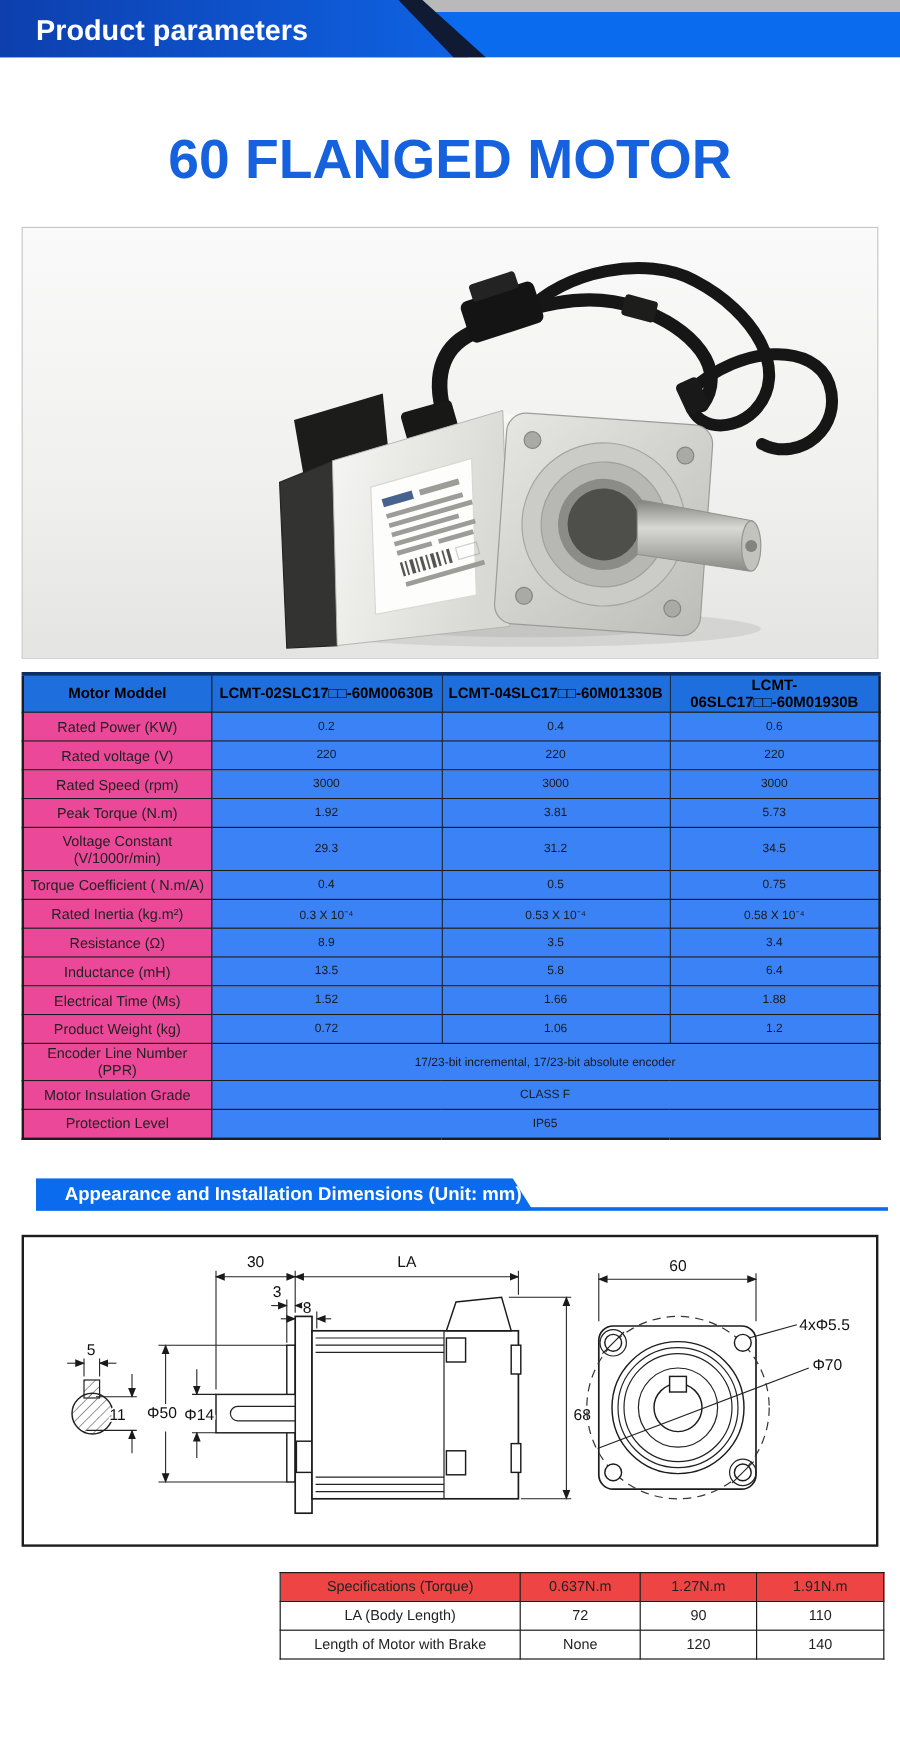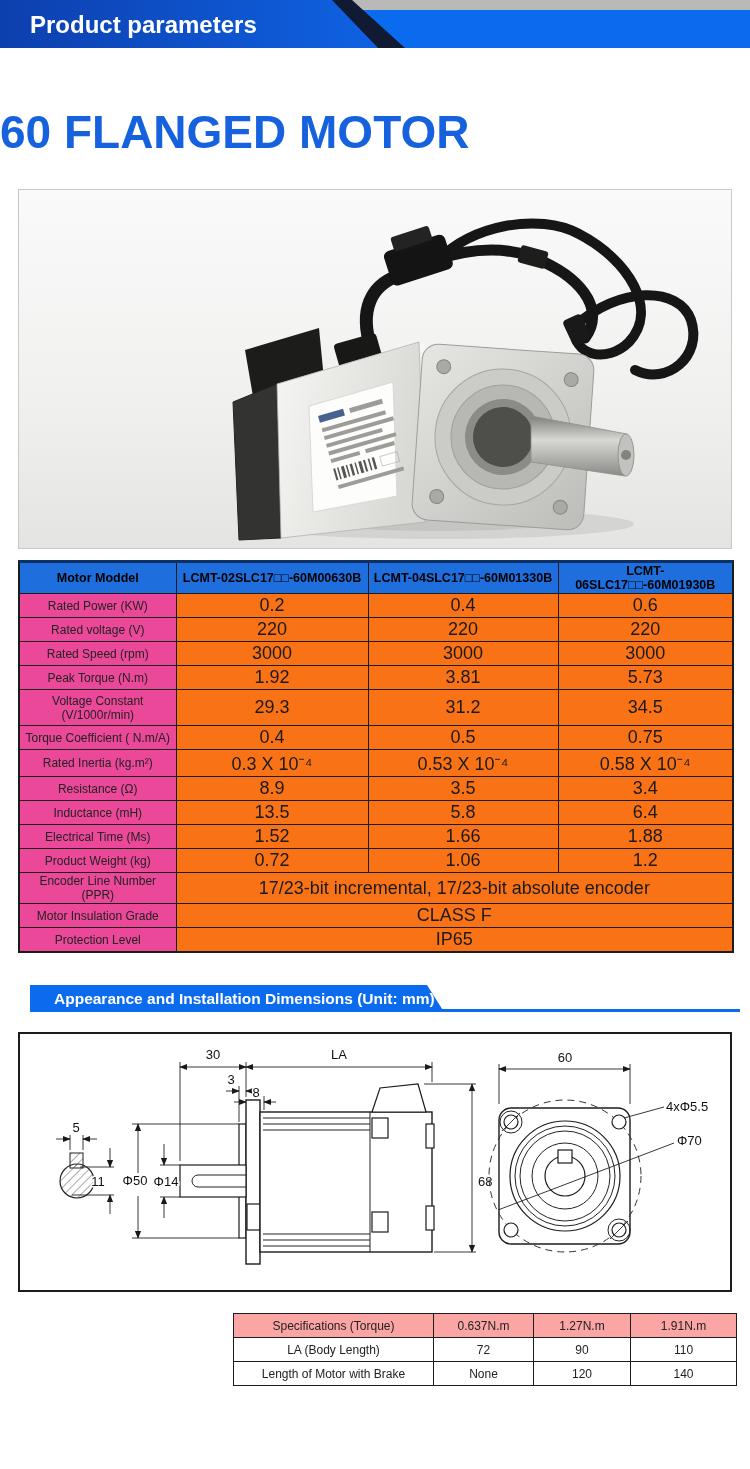"60 FLANGED MOTOR" .main-title { text-align: left -> center }
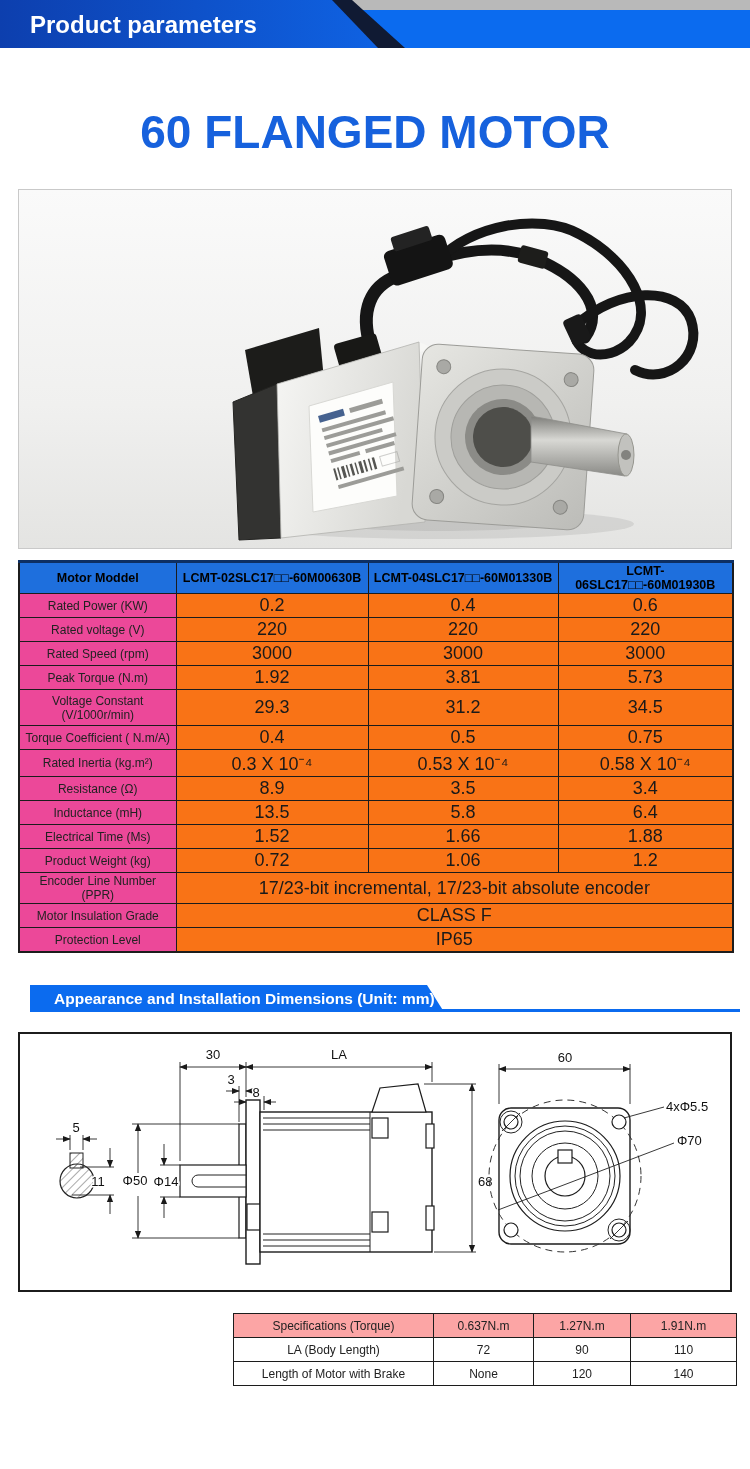"0.2" .spec-table td.val { background: #f97316 -> #3b82f6; font-size: 18px -> 10px }
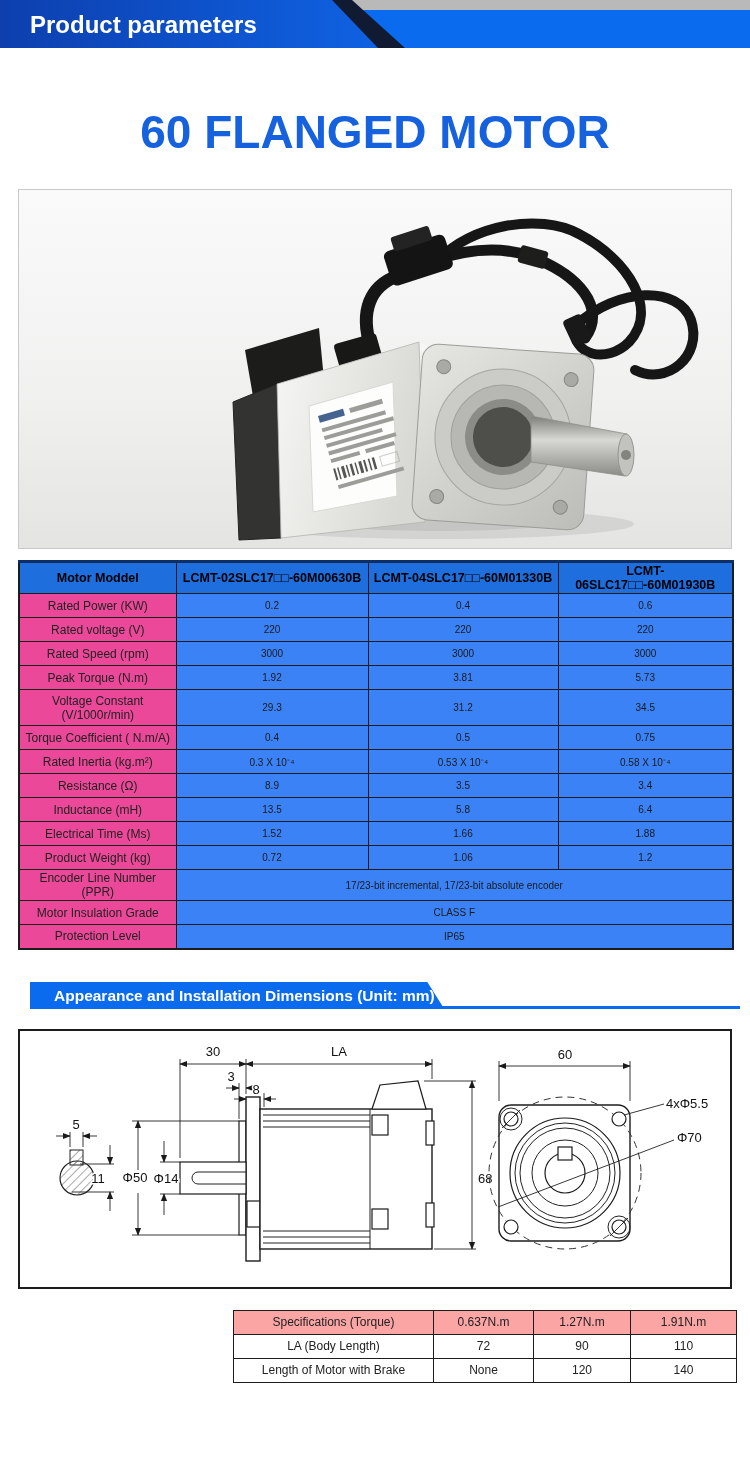"Specifications (Torque)" .dim-table thead th { background: #fca5a5 -> #ef4444 }
